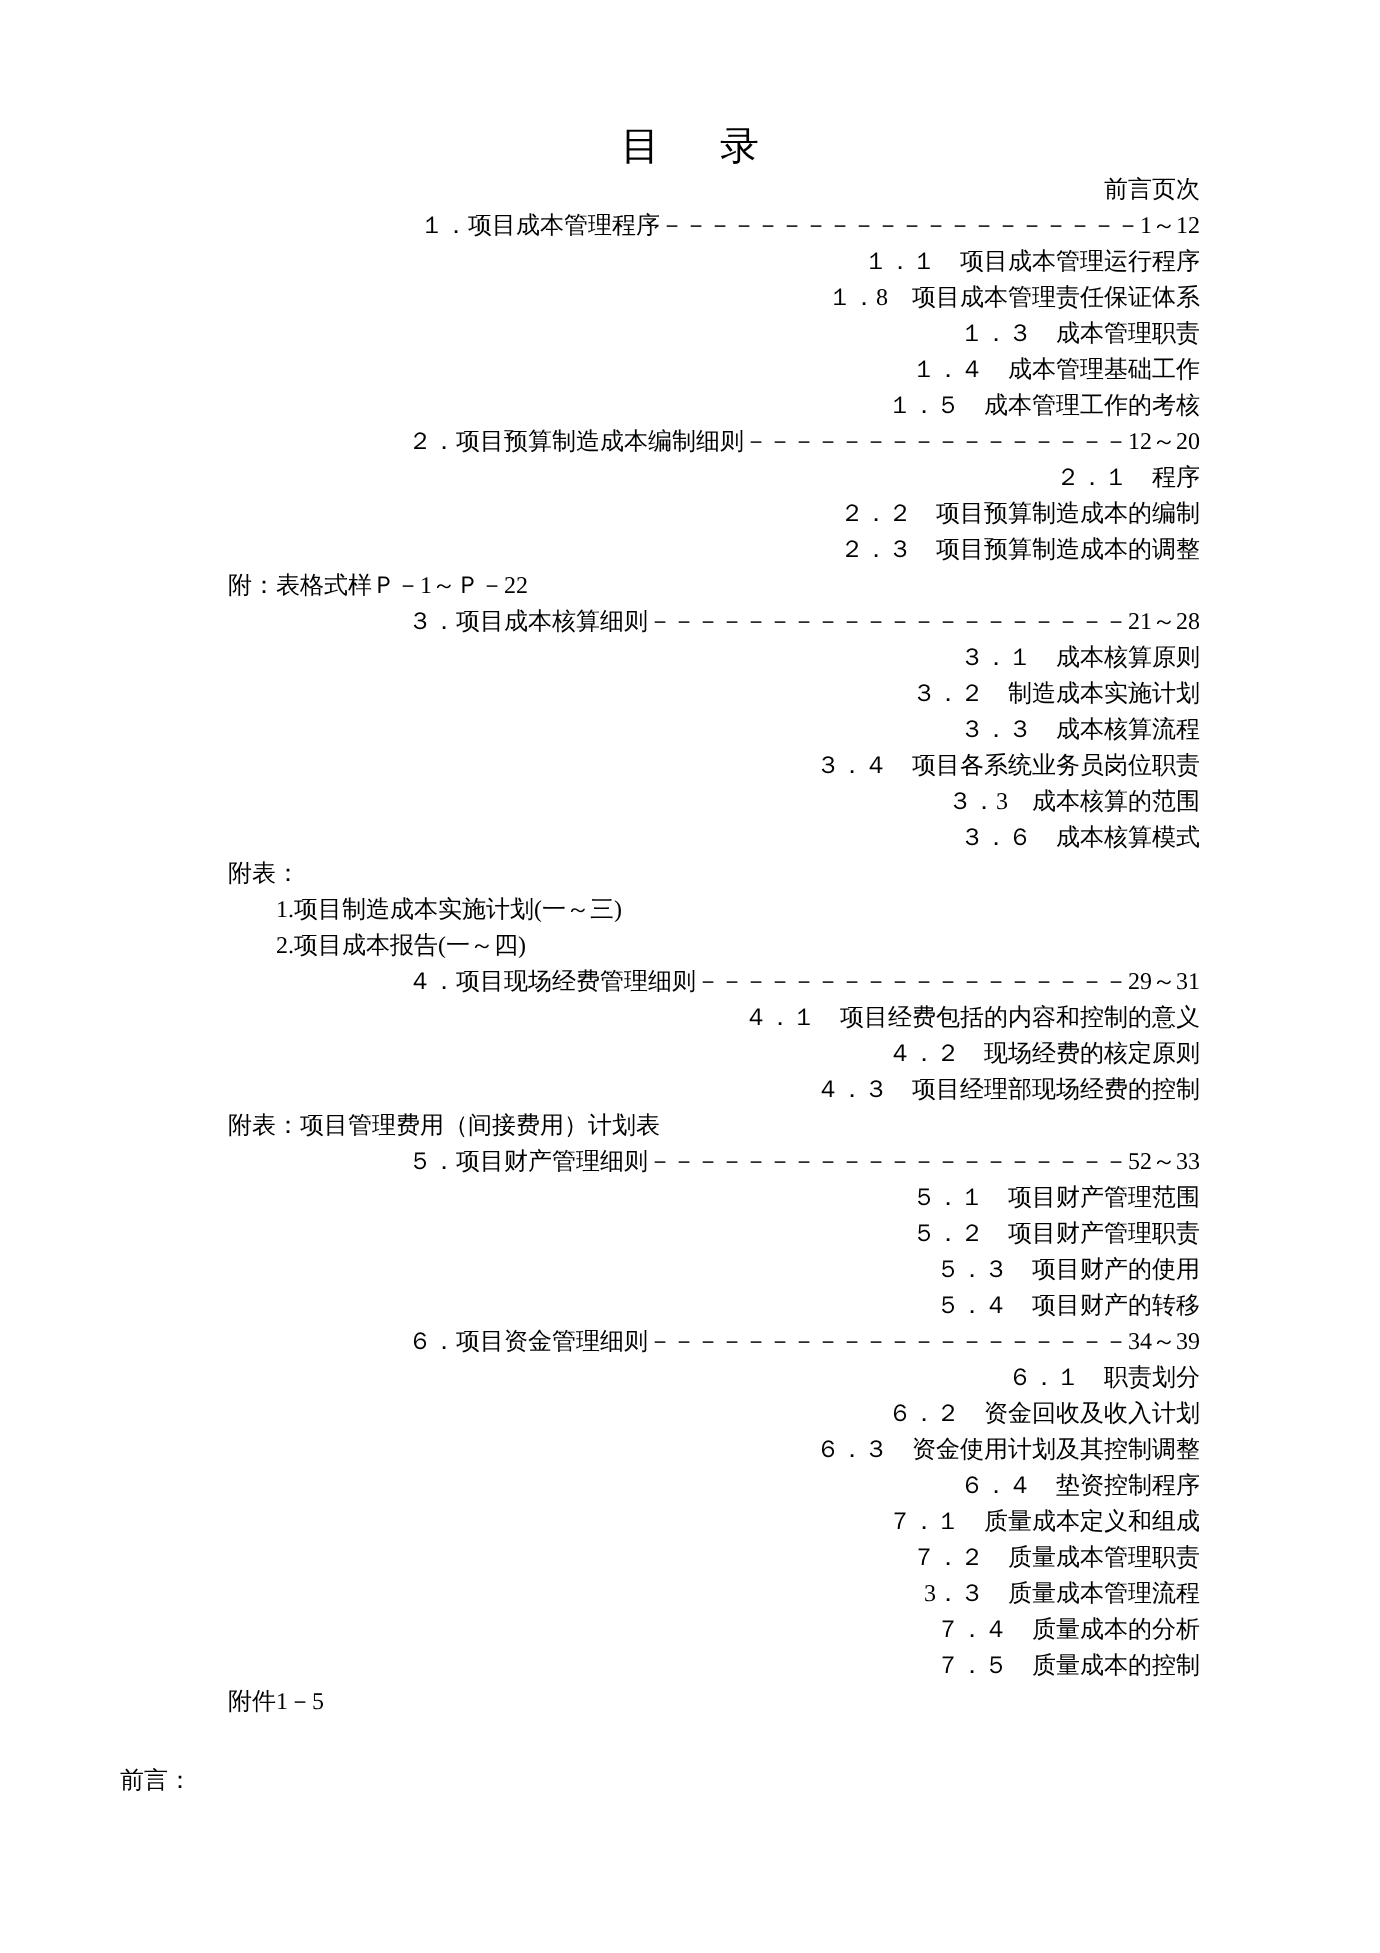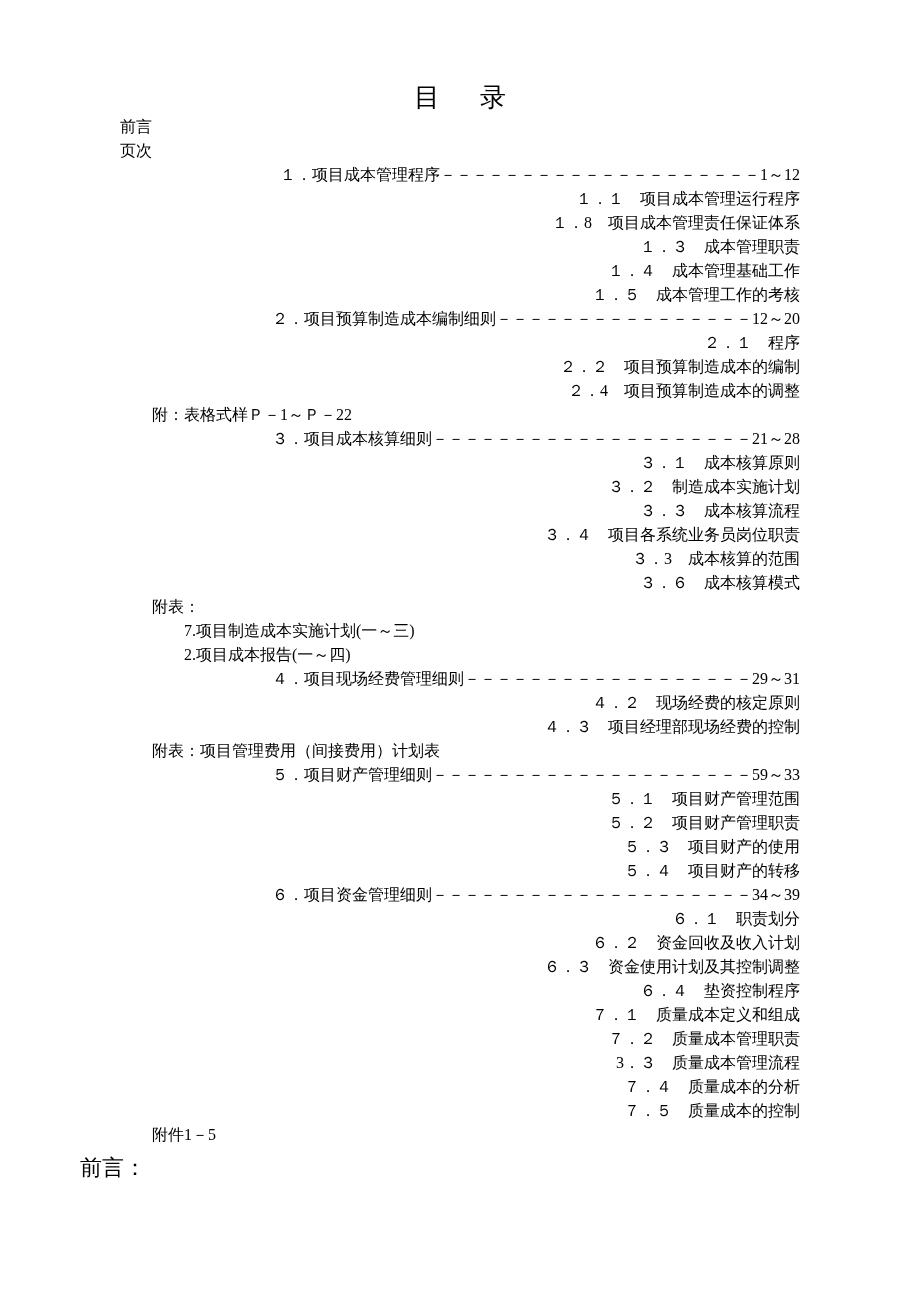"前言" .row { flex-direction: column -> none }
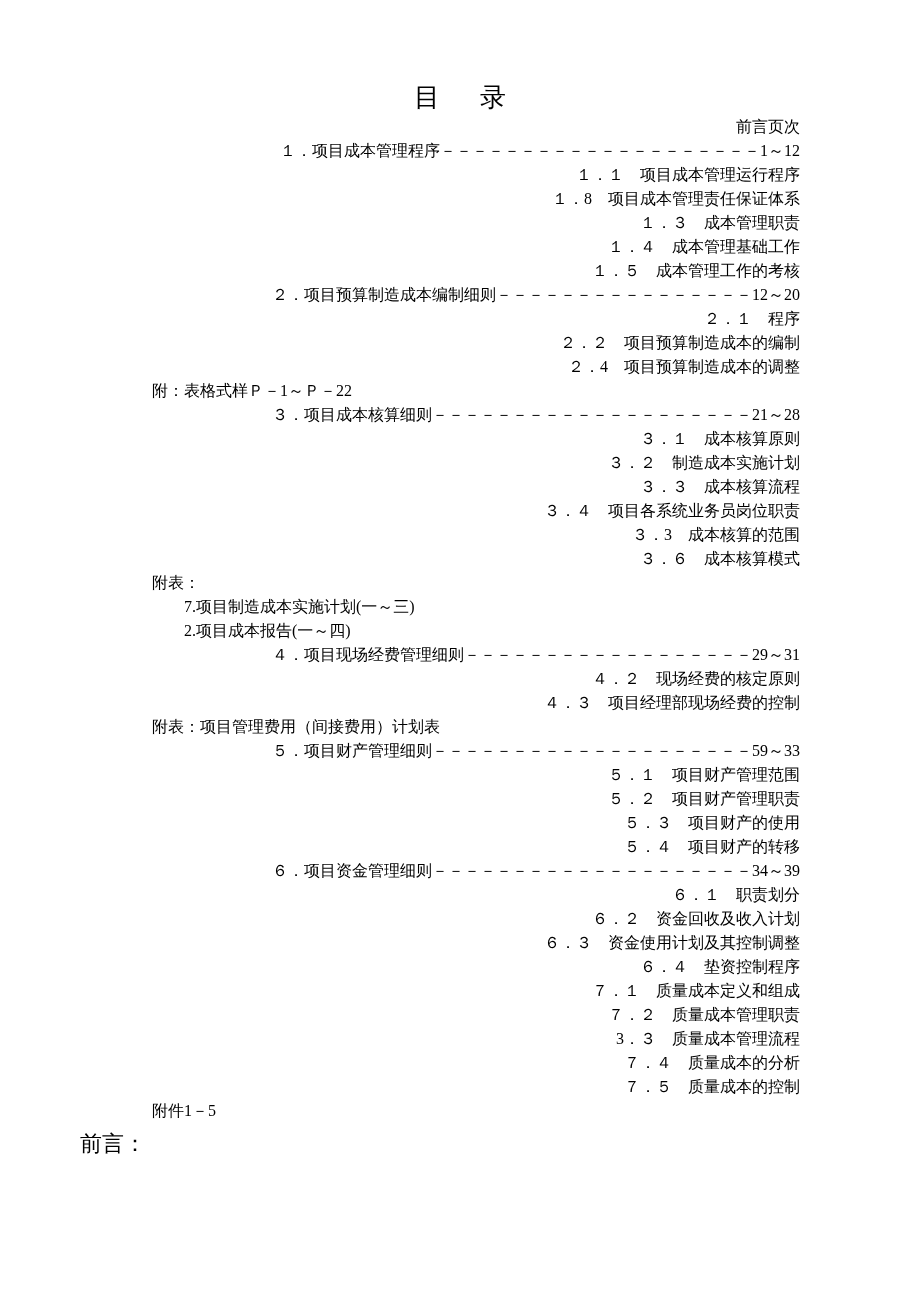"２．4 项目预算制造成本的调整" div.entry { text: 4 -> ３ }
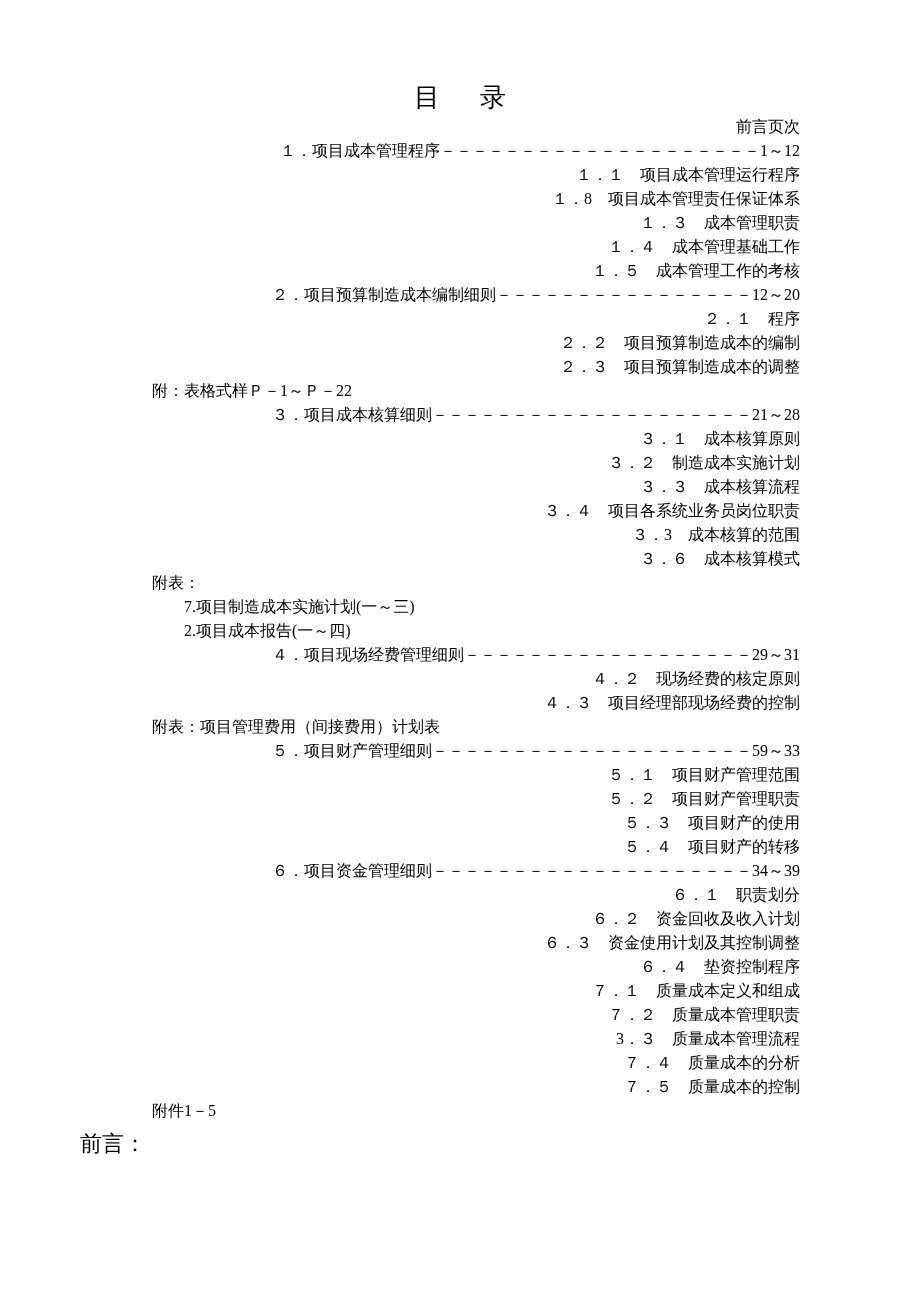"7.项目制造成本实施计划(一～三)" div.entry { text: 7 -> 1 }
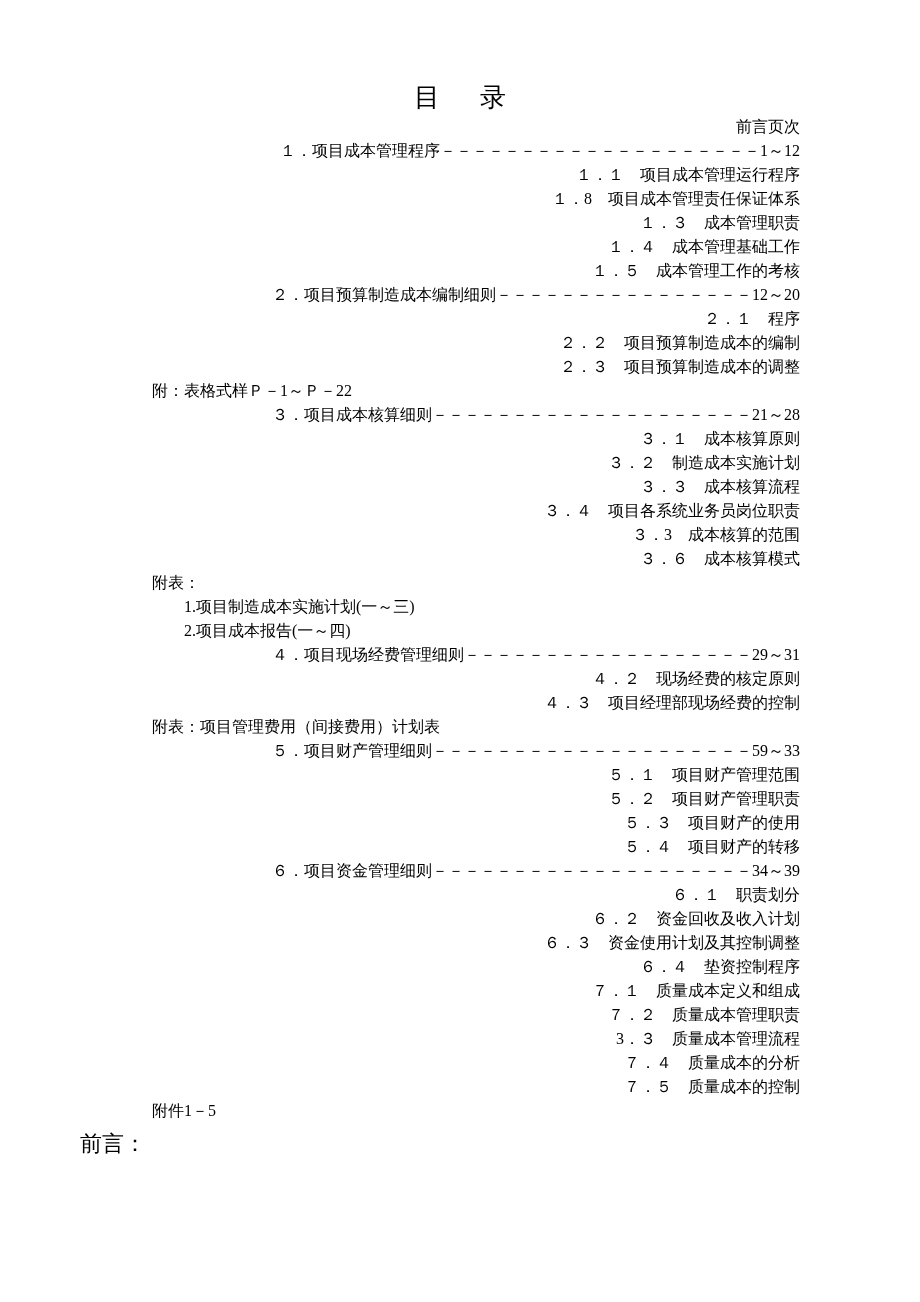"４．１ 项目经费包括的内容和控制的意义" div.entry { html: none -> <div>４．１ 项目经费包括的内容和控制的意义</div> }
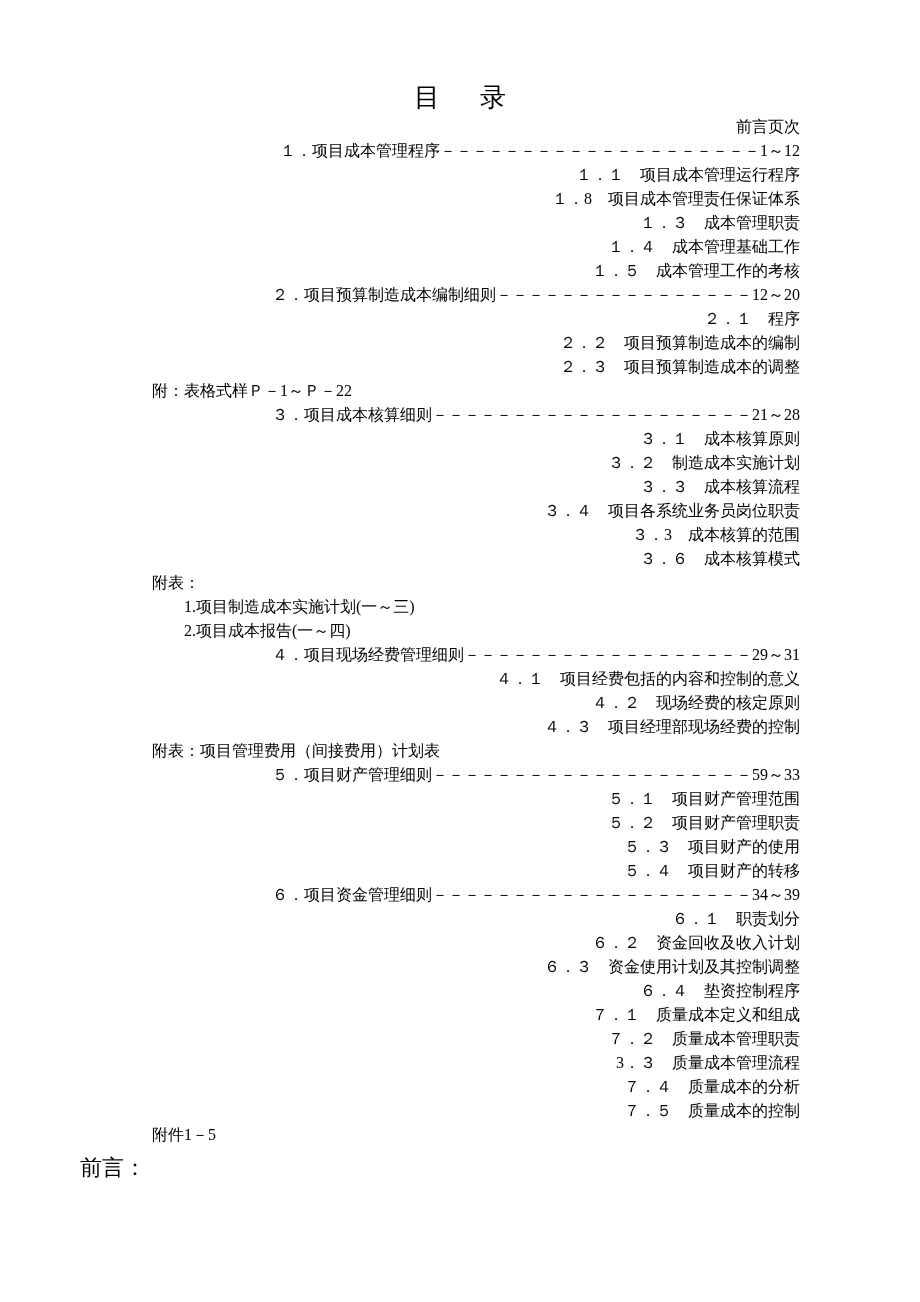"５．项目财产管理细则－－－－－－－－－－－－－－－－－－－－59～33" div.entry { text: 59 -> 52 }
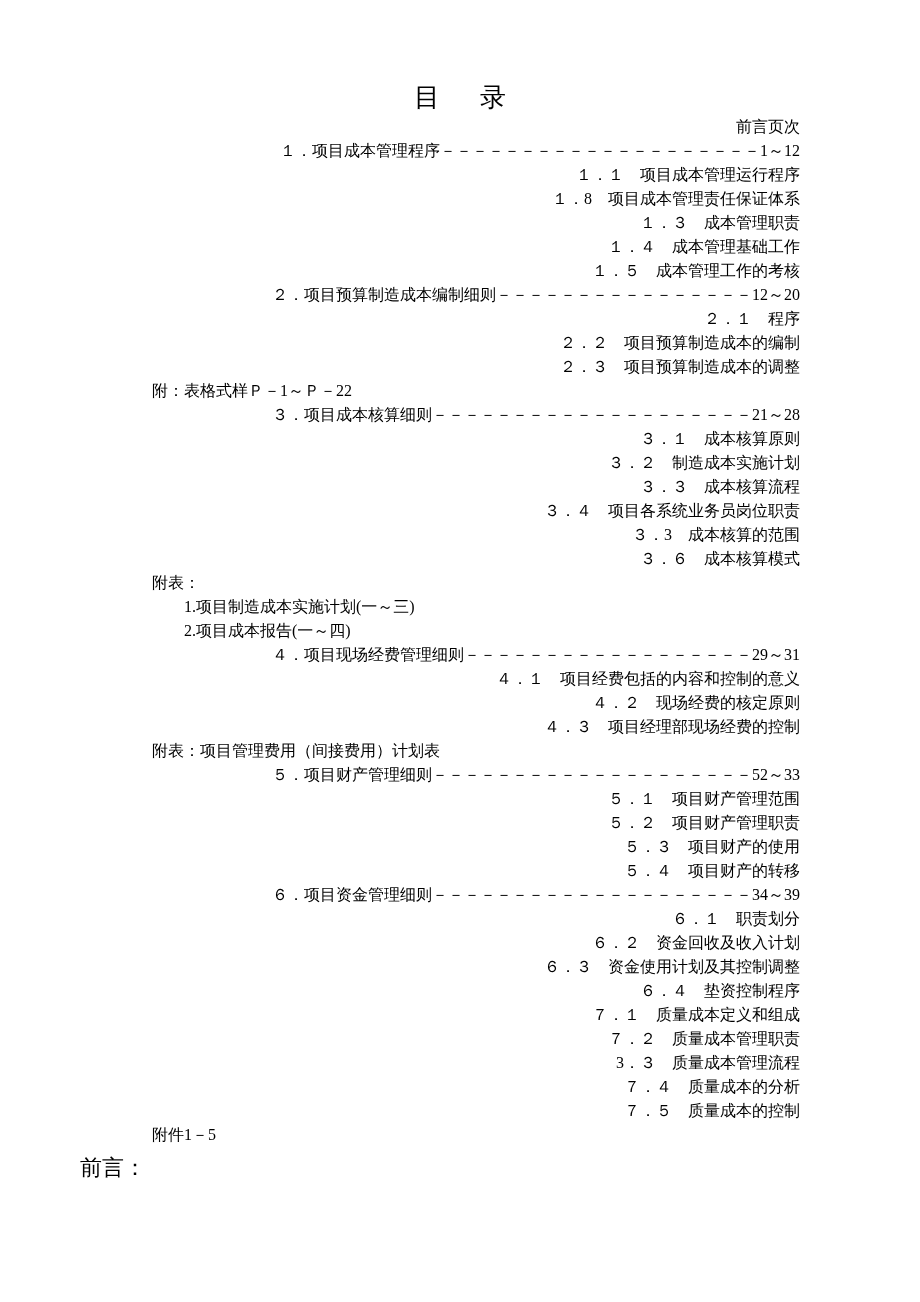"前言：" .footer { font-size: 22px -> 16px; margin-top: 6px -> 30px }
